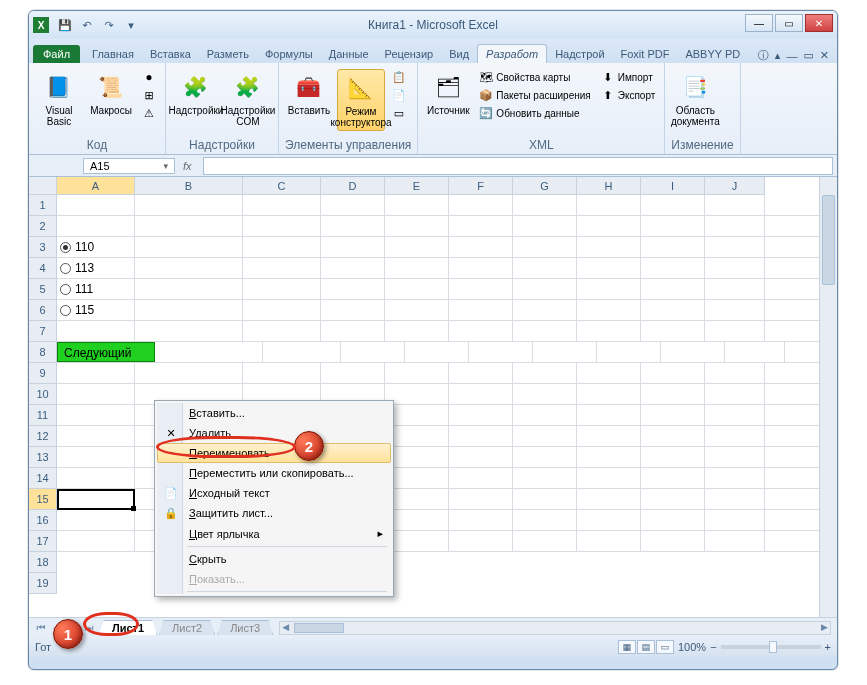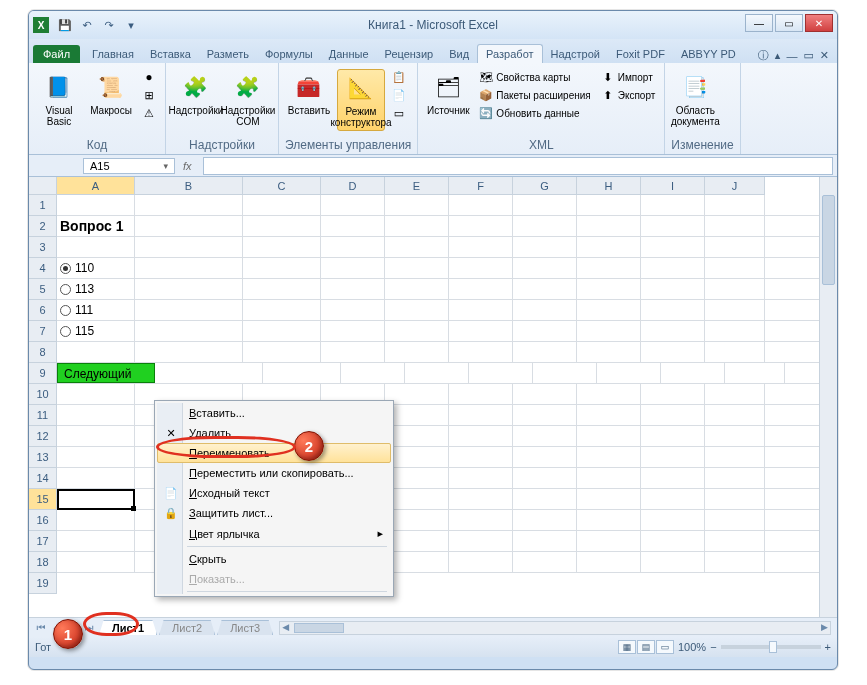"Разработ" .tab.active { font-style: none -> italic }
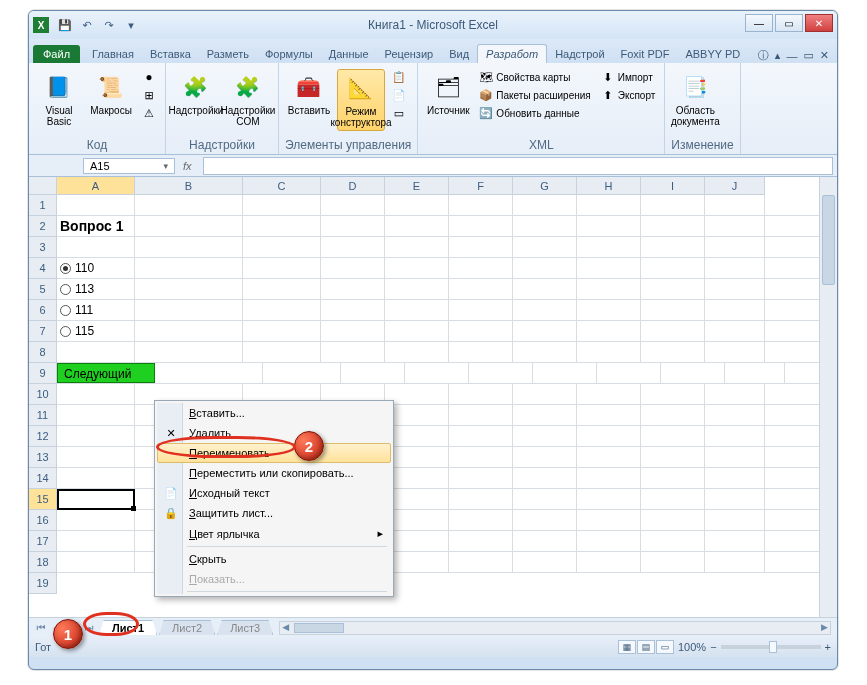"Вопрос 1" div.cellrow { html: <div> <div>Вопрос 1</div> <div></div> <div></div> <div></div> <div></div> <div></div> <div></div> <div></div> <div></div> <div></div> </div> -> none }
